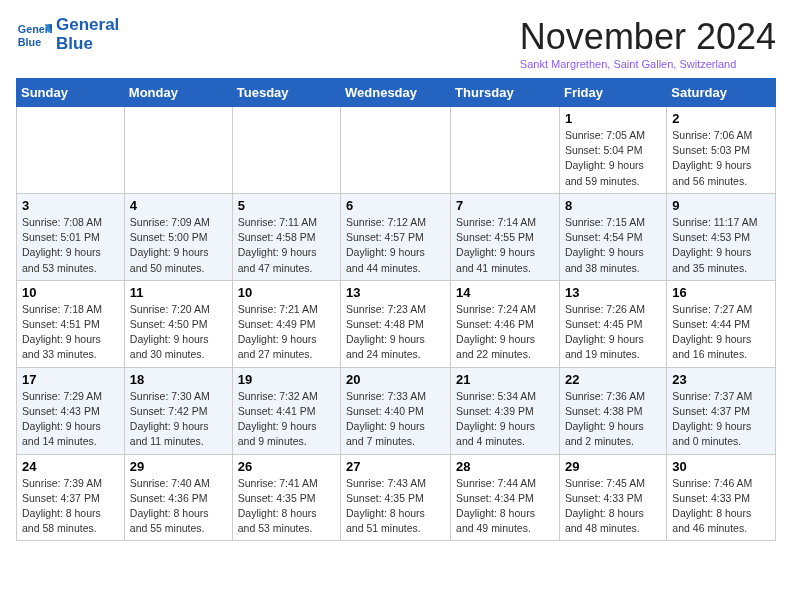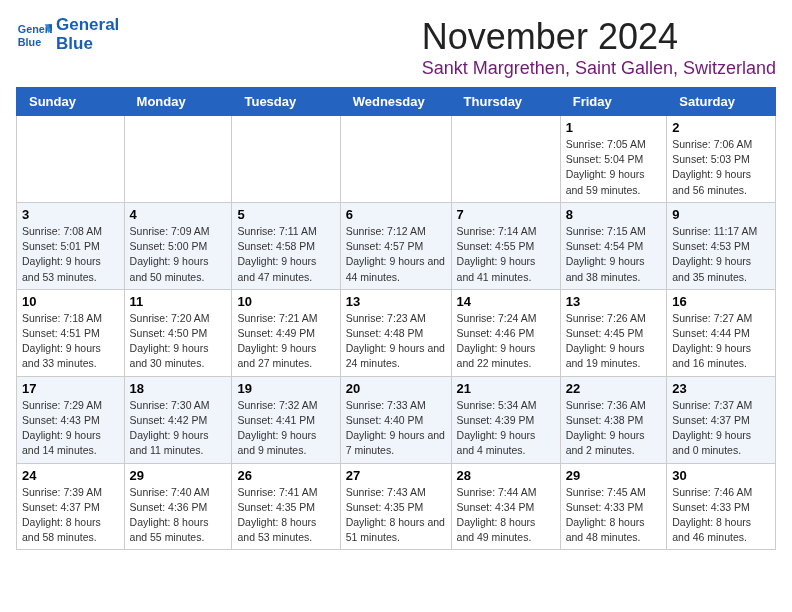"Sankt Margrethen, Saint Gallen," .subtitle { color: #701a75 -> #8b5cf6; font-size: 18px -> 11px }
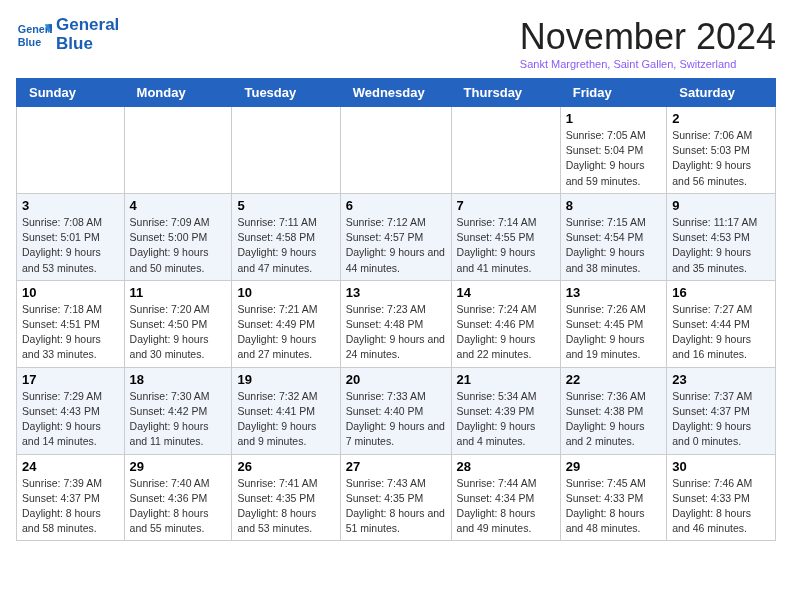"Sunday" thead tr th { padding: 6px 12px -> 6px 4px }
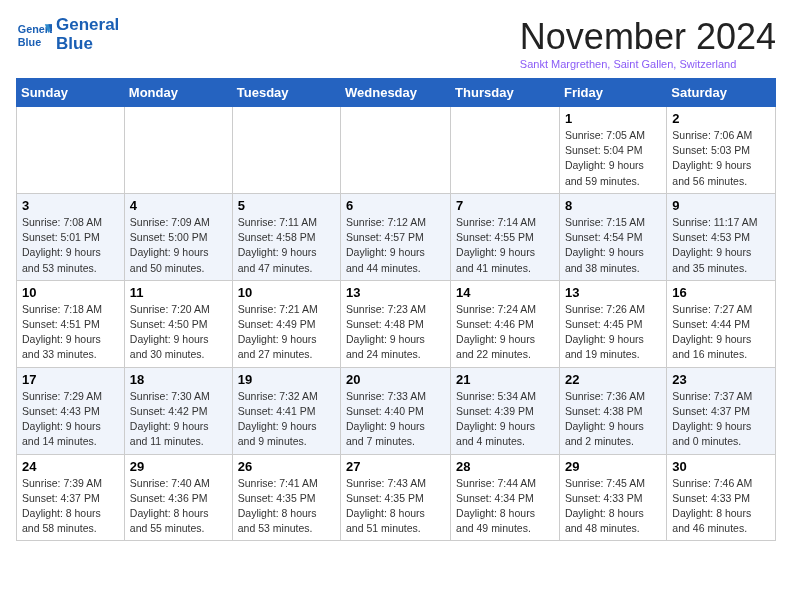"Sunrise: 7:30 AM Sunset: 4:42" div.day-info { text: 4:42 -> 7:42 }
